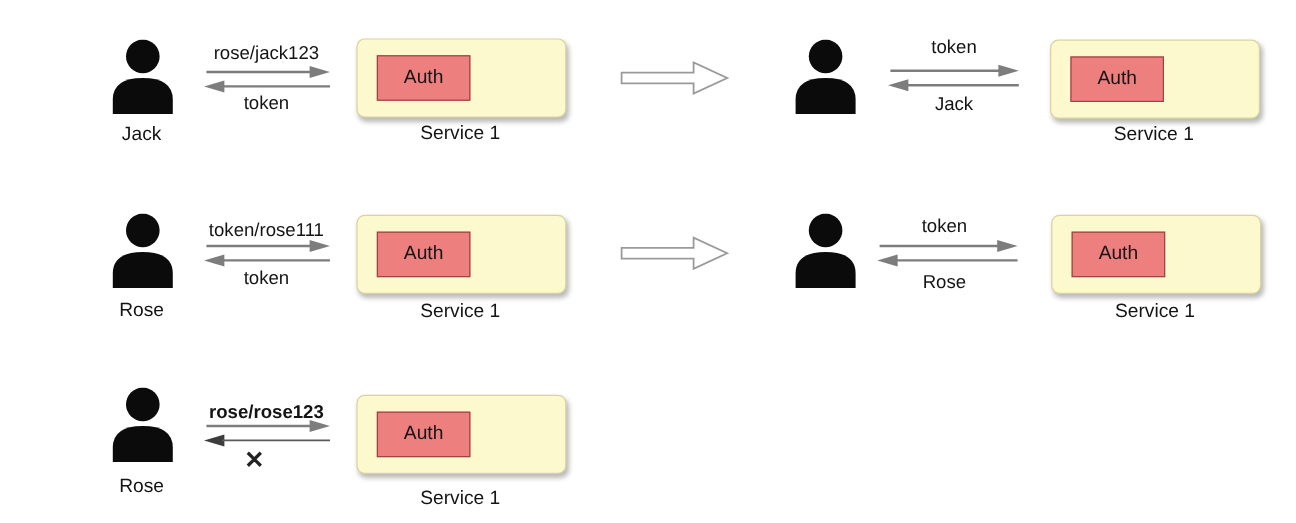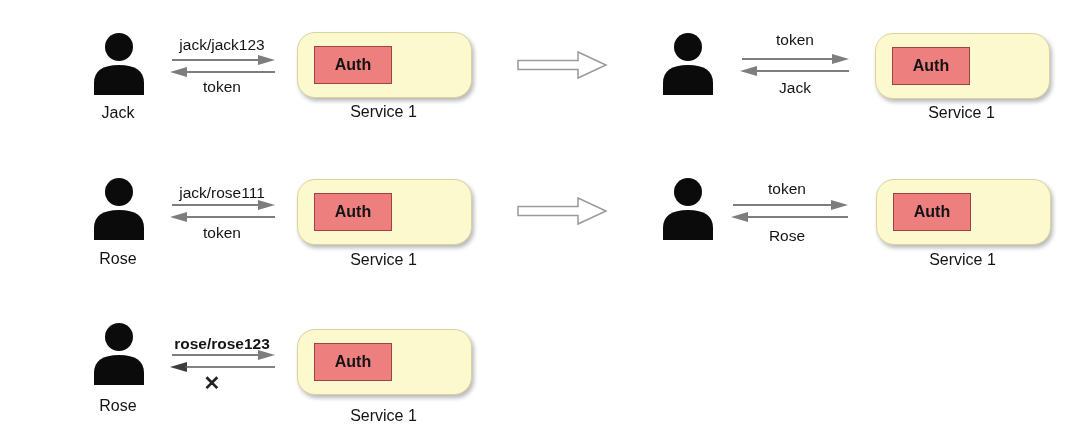"jack/jack123" div.abs { text: jack/jack123 -> rose/jack123 }
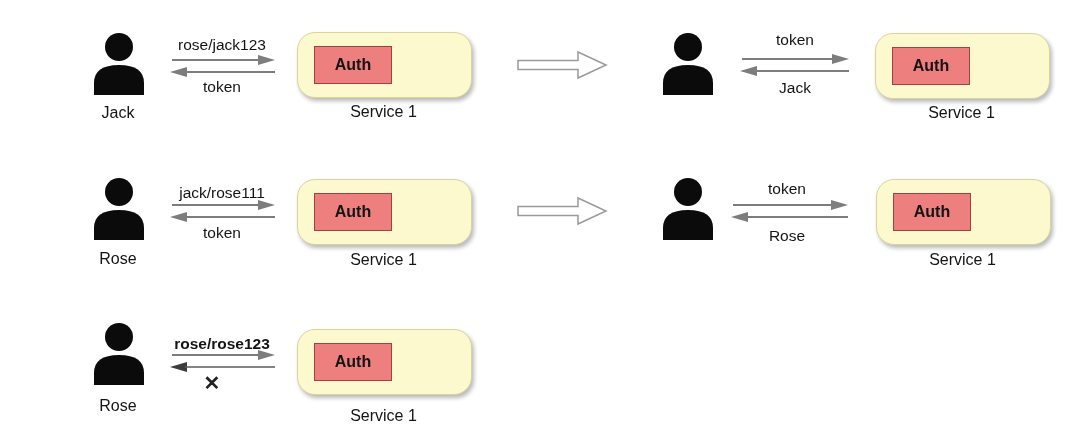"Auth" .service-box { border-radius: 18px -> 7px; font-weight: bold -> none }
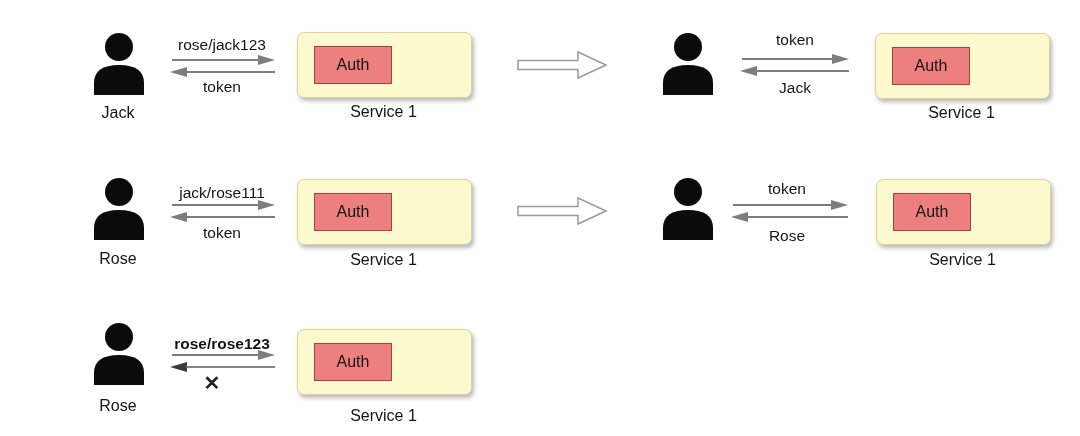"jack/rose111" div.abs { text: jack/rose111 -> token/rose111 }
